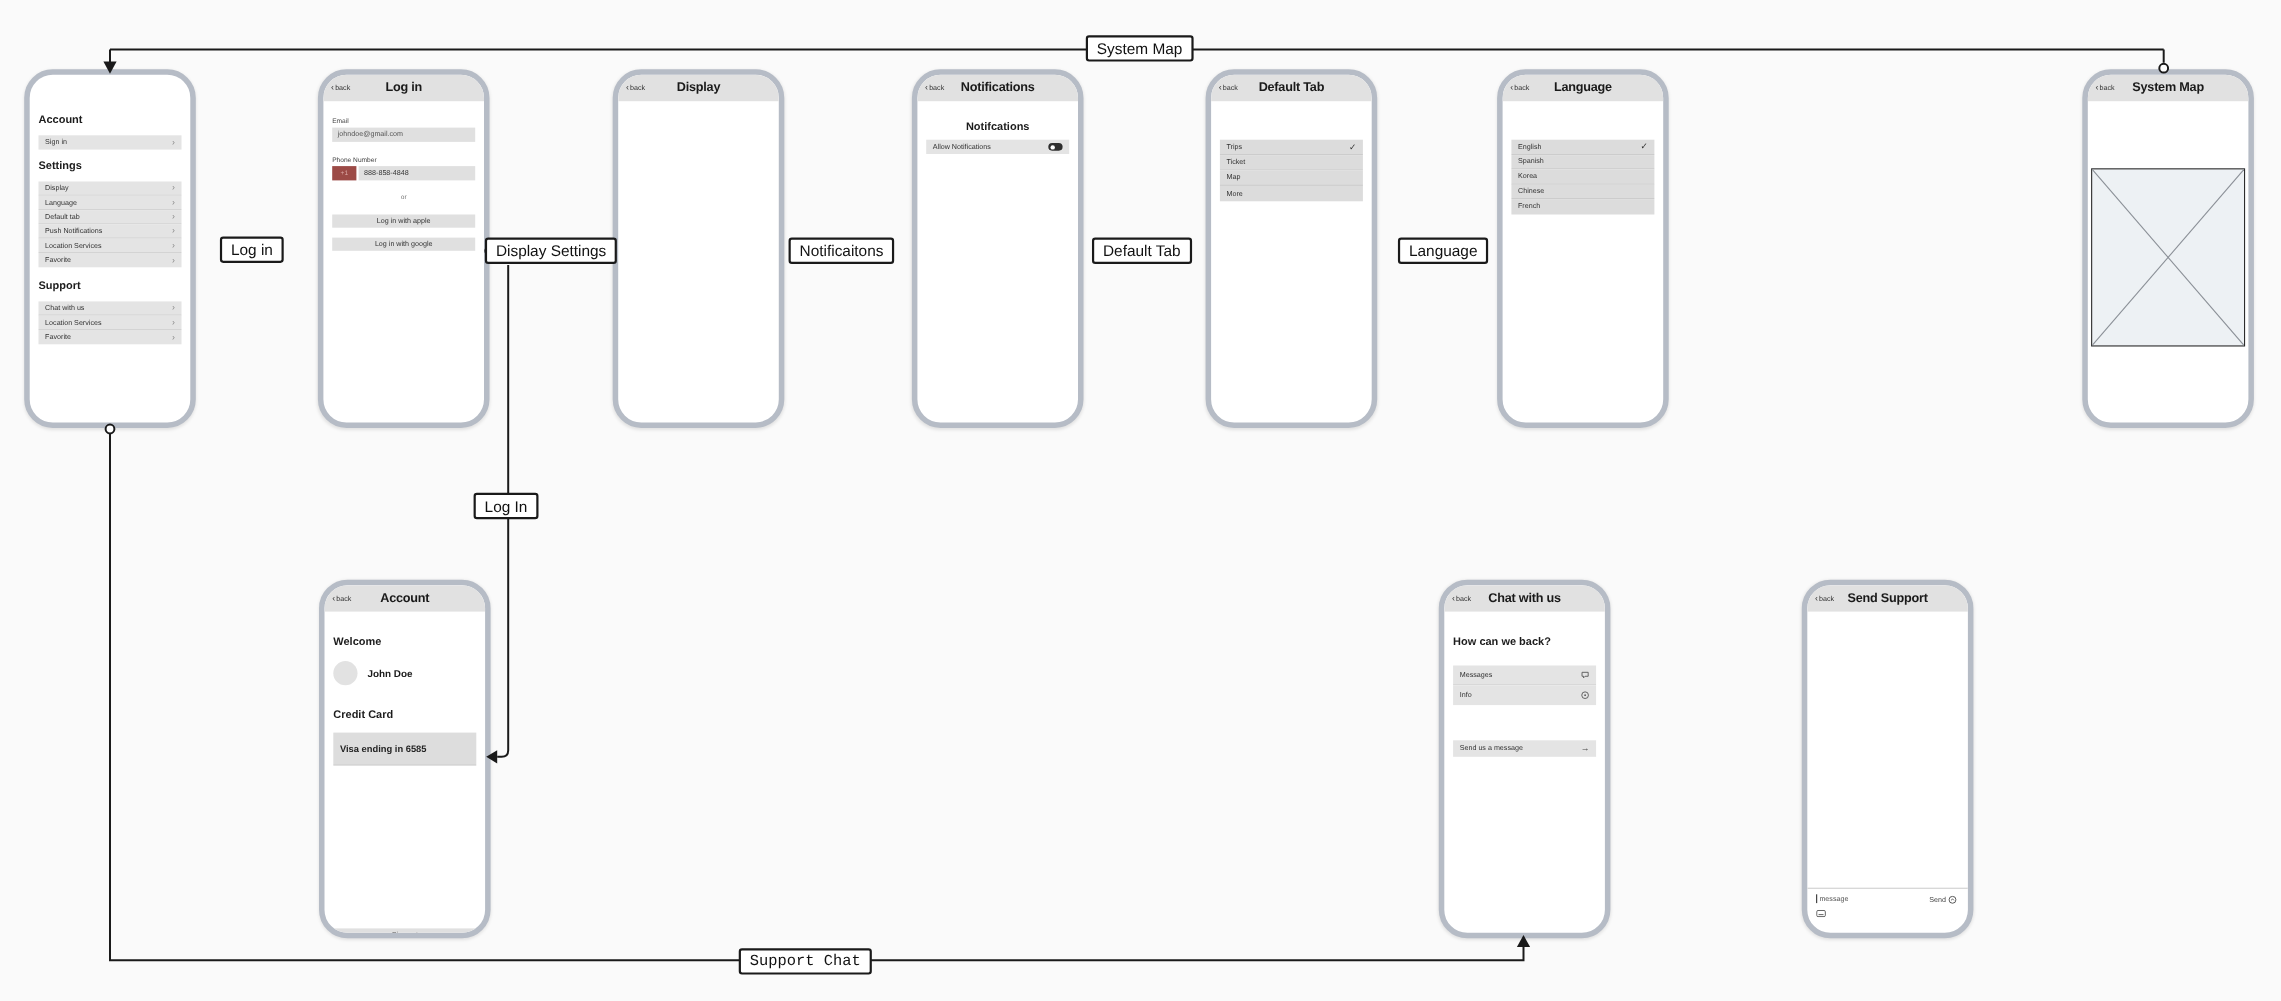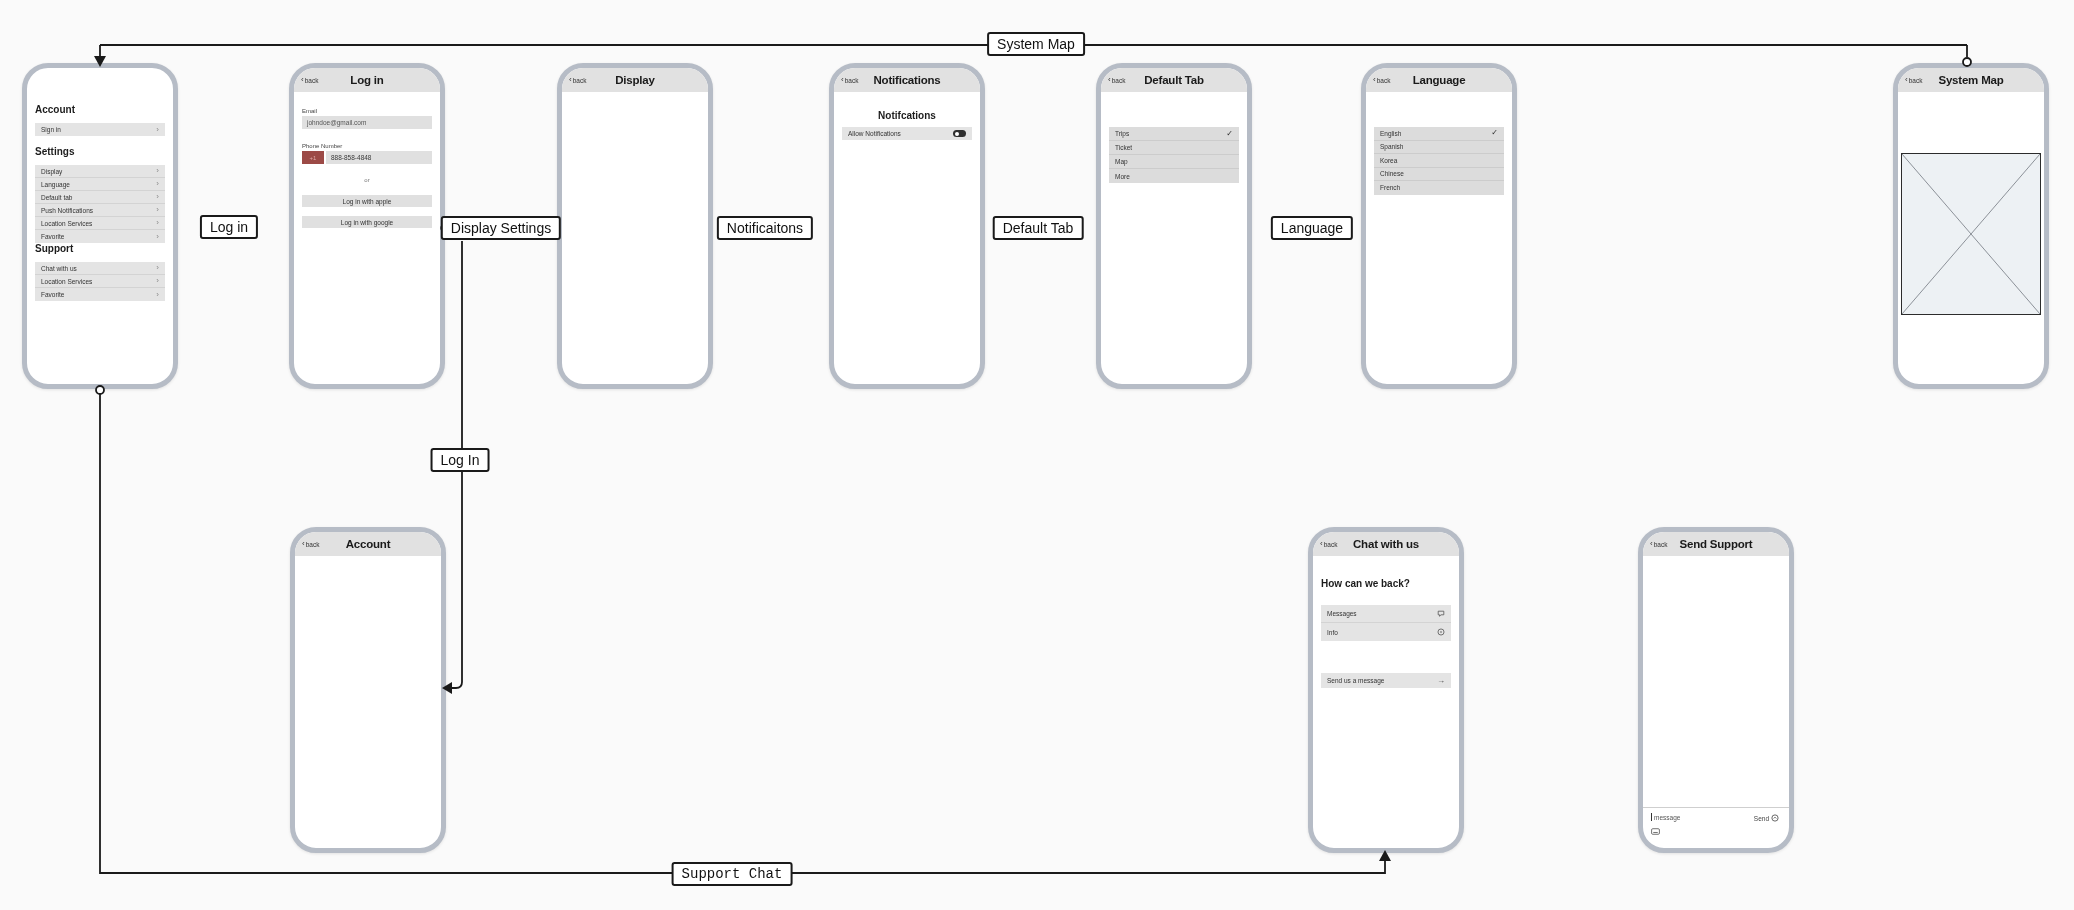"Support" div.sec-heading { margin-top: none -> 12px }
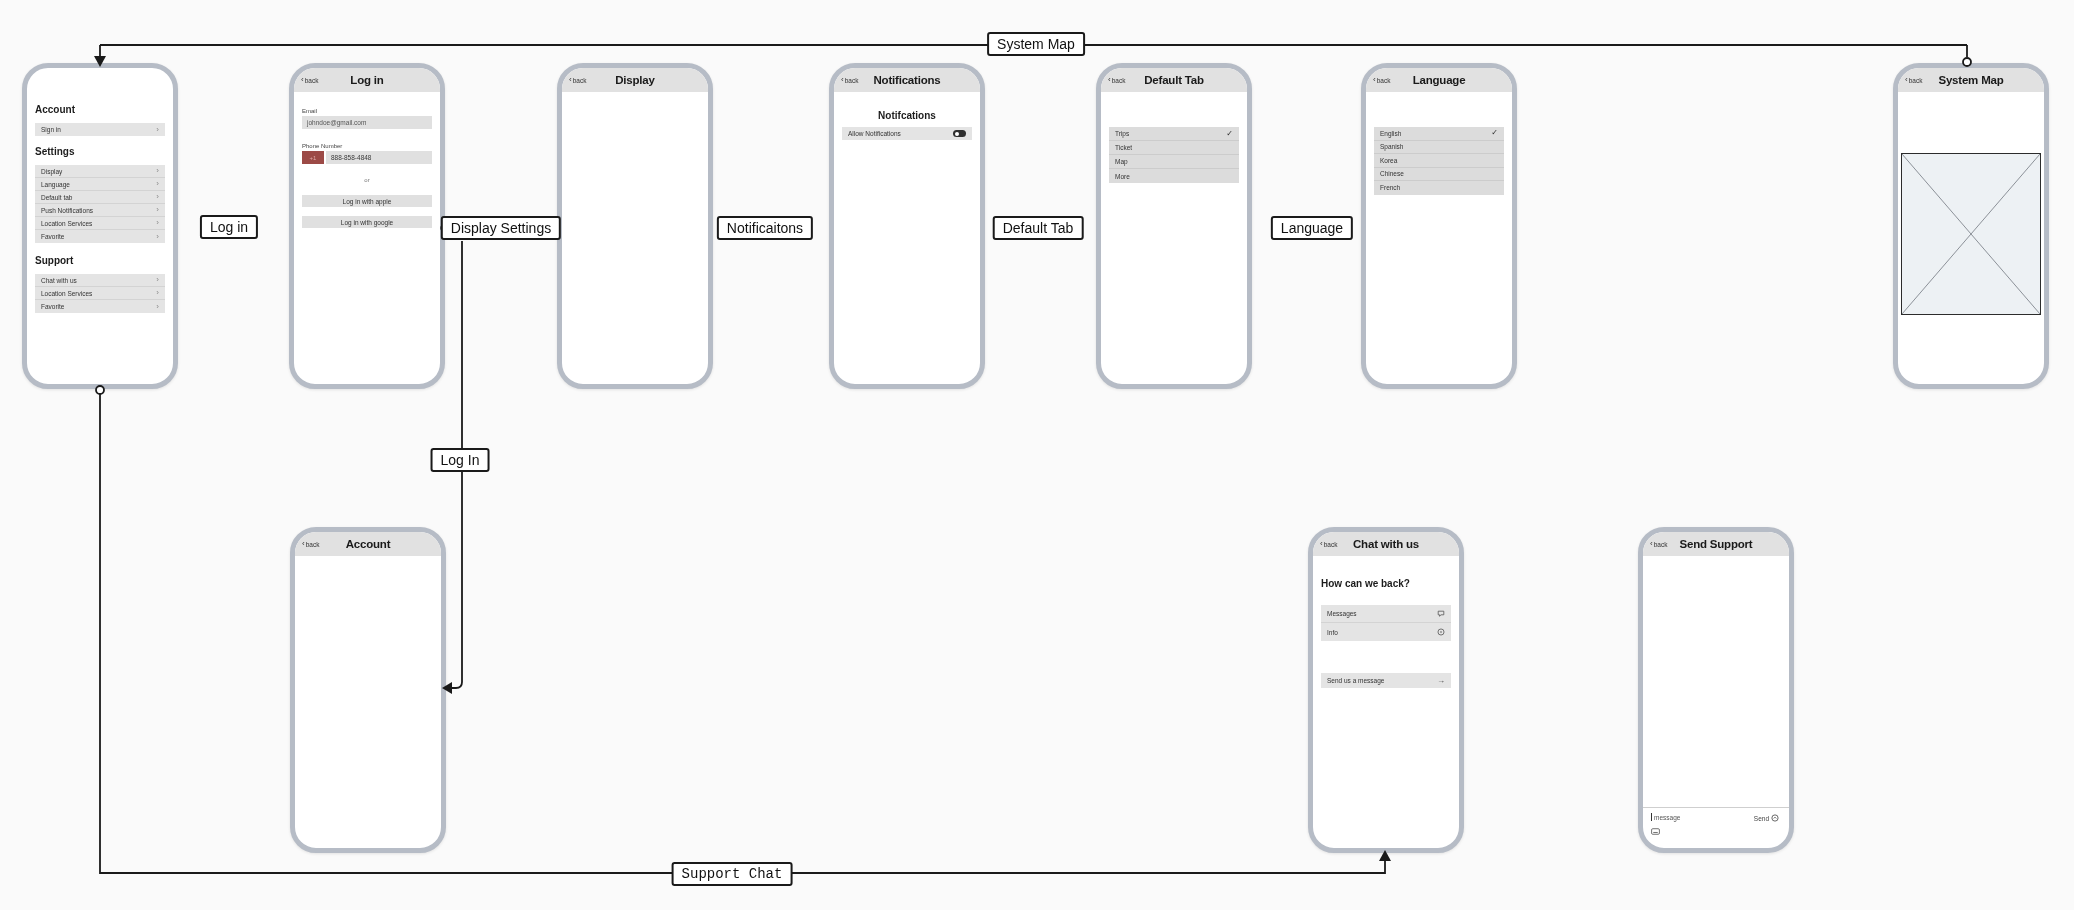"Welcome" div.phone-body { html: none -> <div> <div>Welcome</div> <div> <div></div> <div>John Doe</div> </div> <div>Credit Card</div> <div> <span>Visa ending in 6585</span> </div> <div>Sign out</div> </div> }
